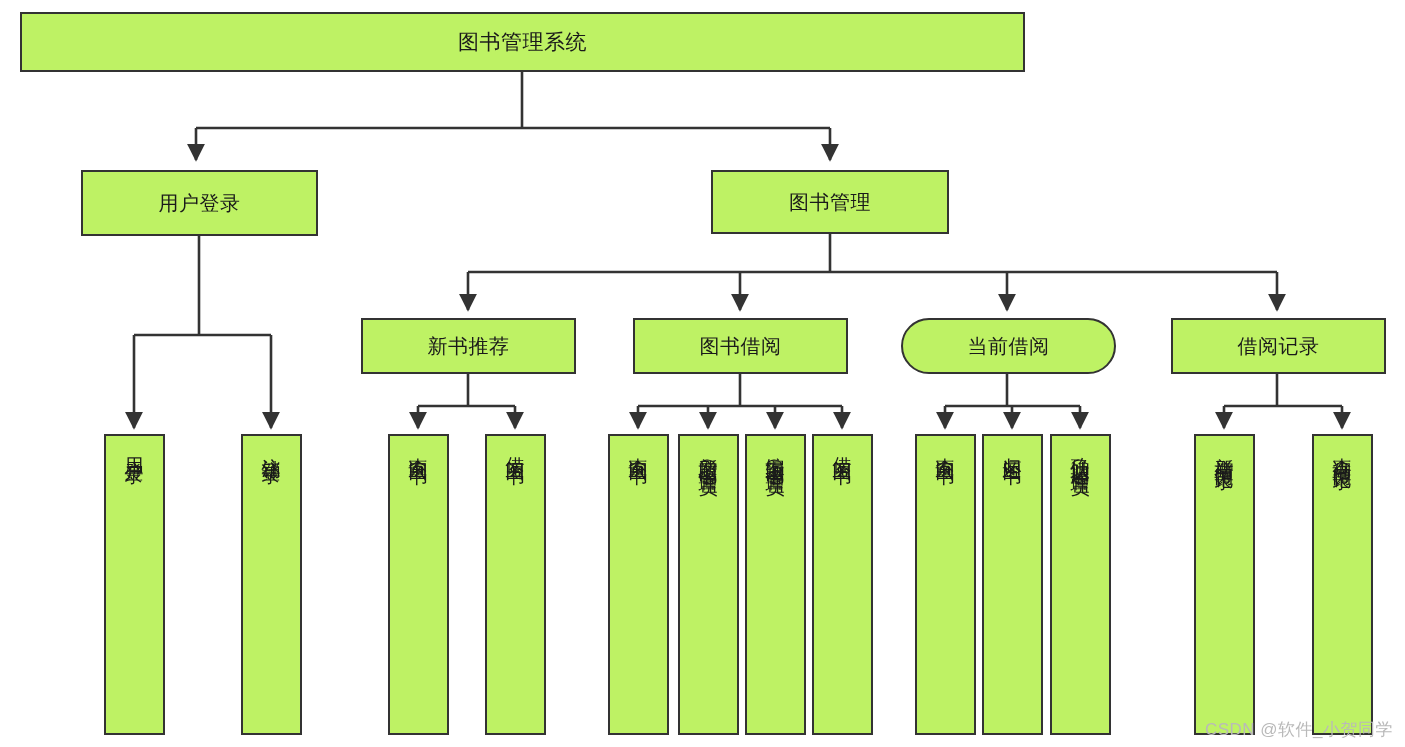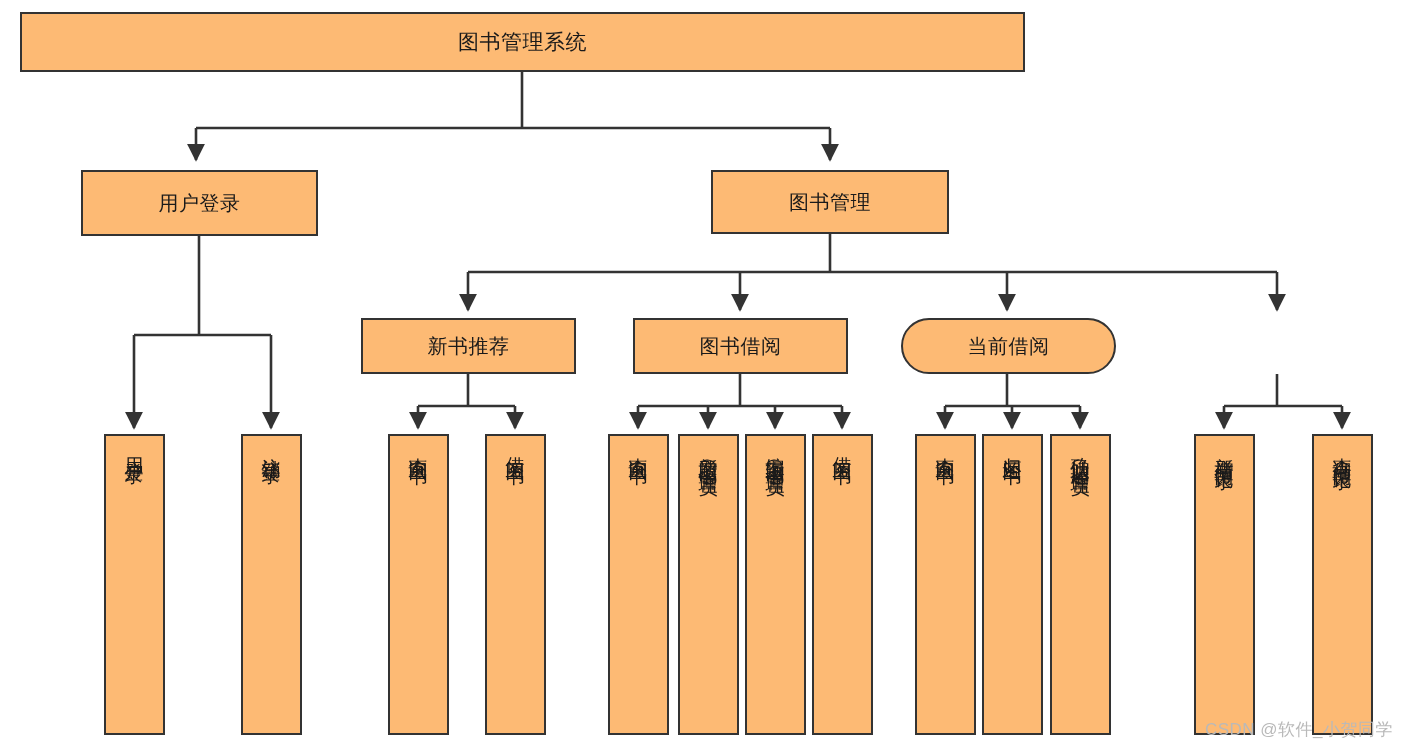"图书管理系统" .node { background: #fdba74 -> #bef264 }
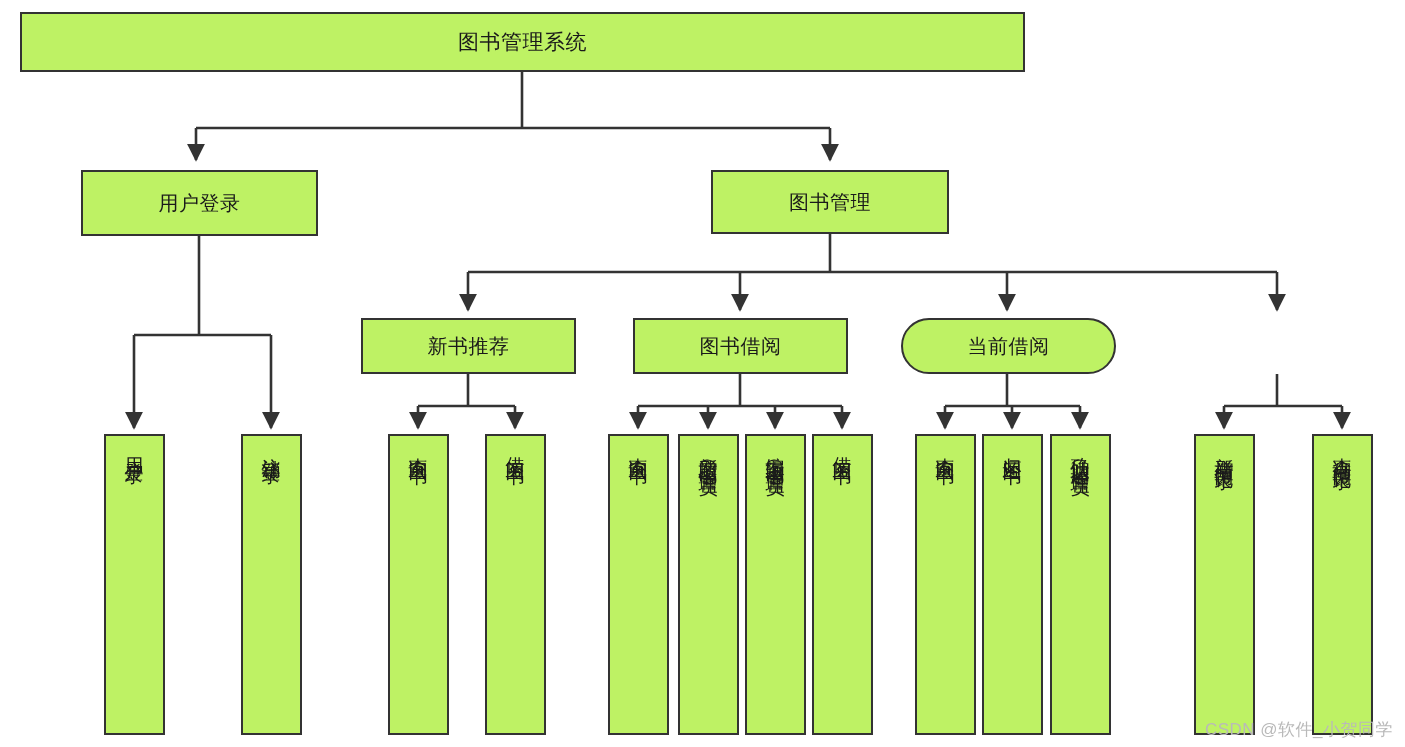"借阅记录" div.node { html: none -> <div> <span>借阅记录</span> </div> }
